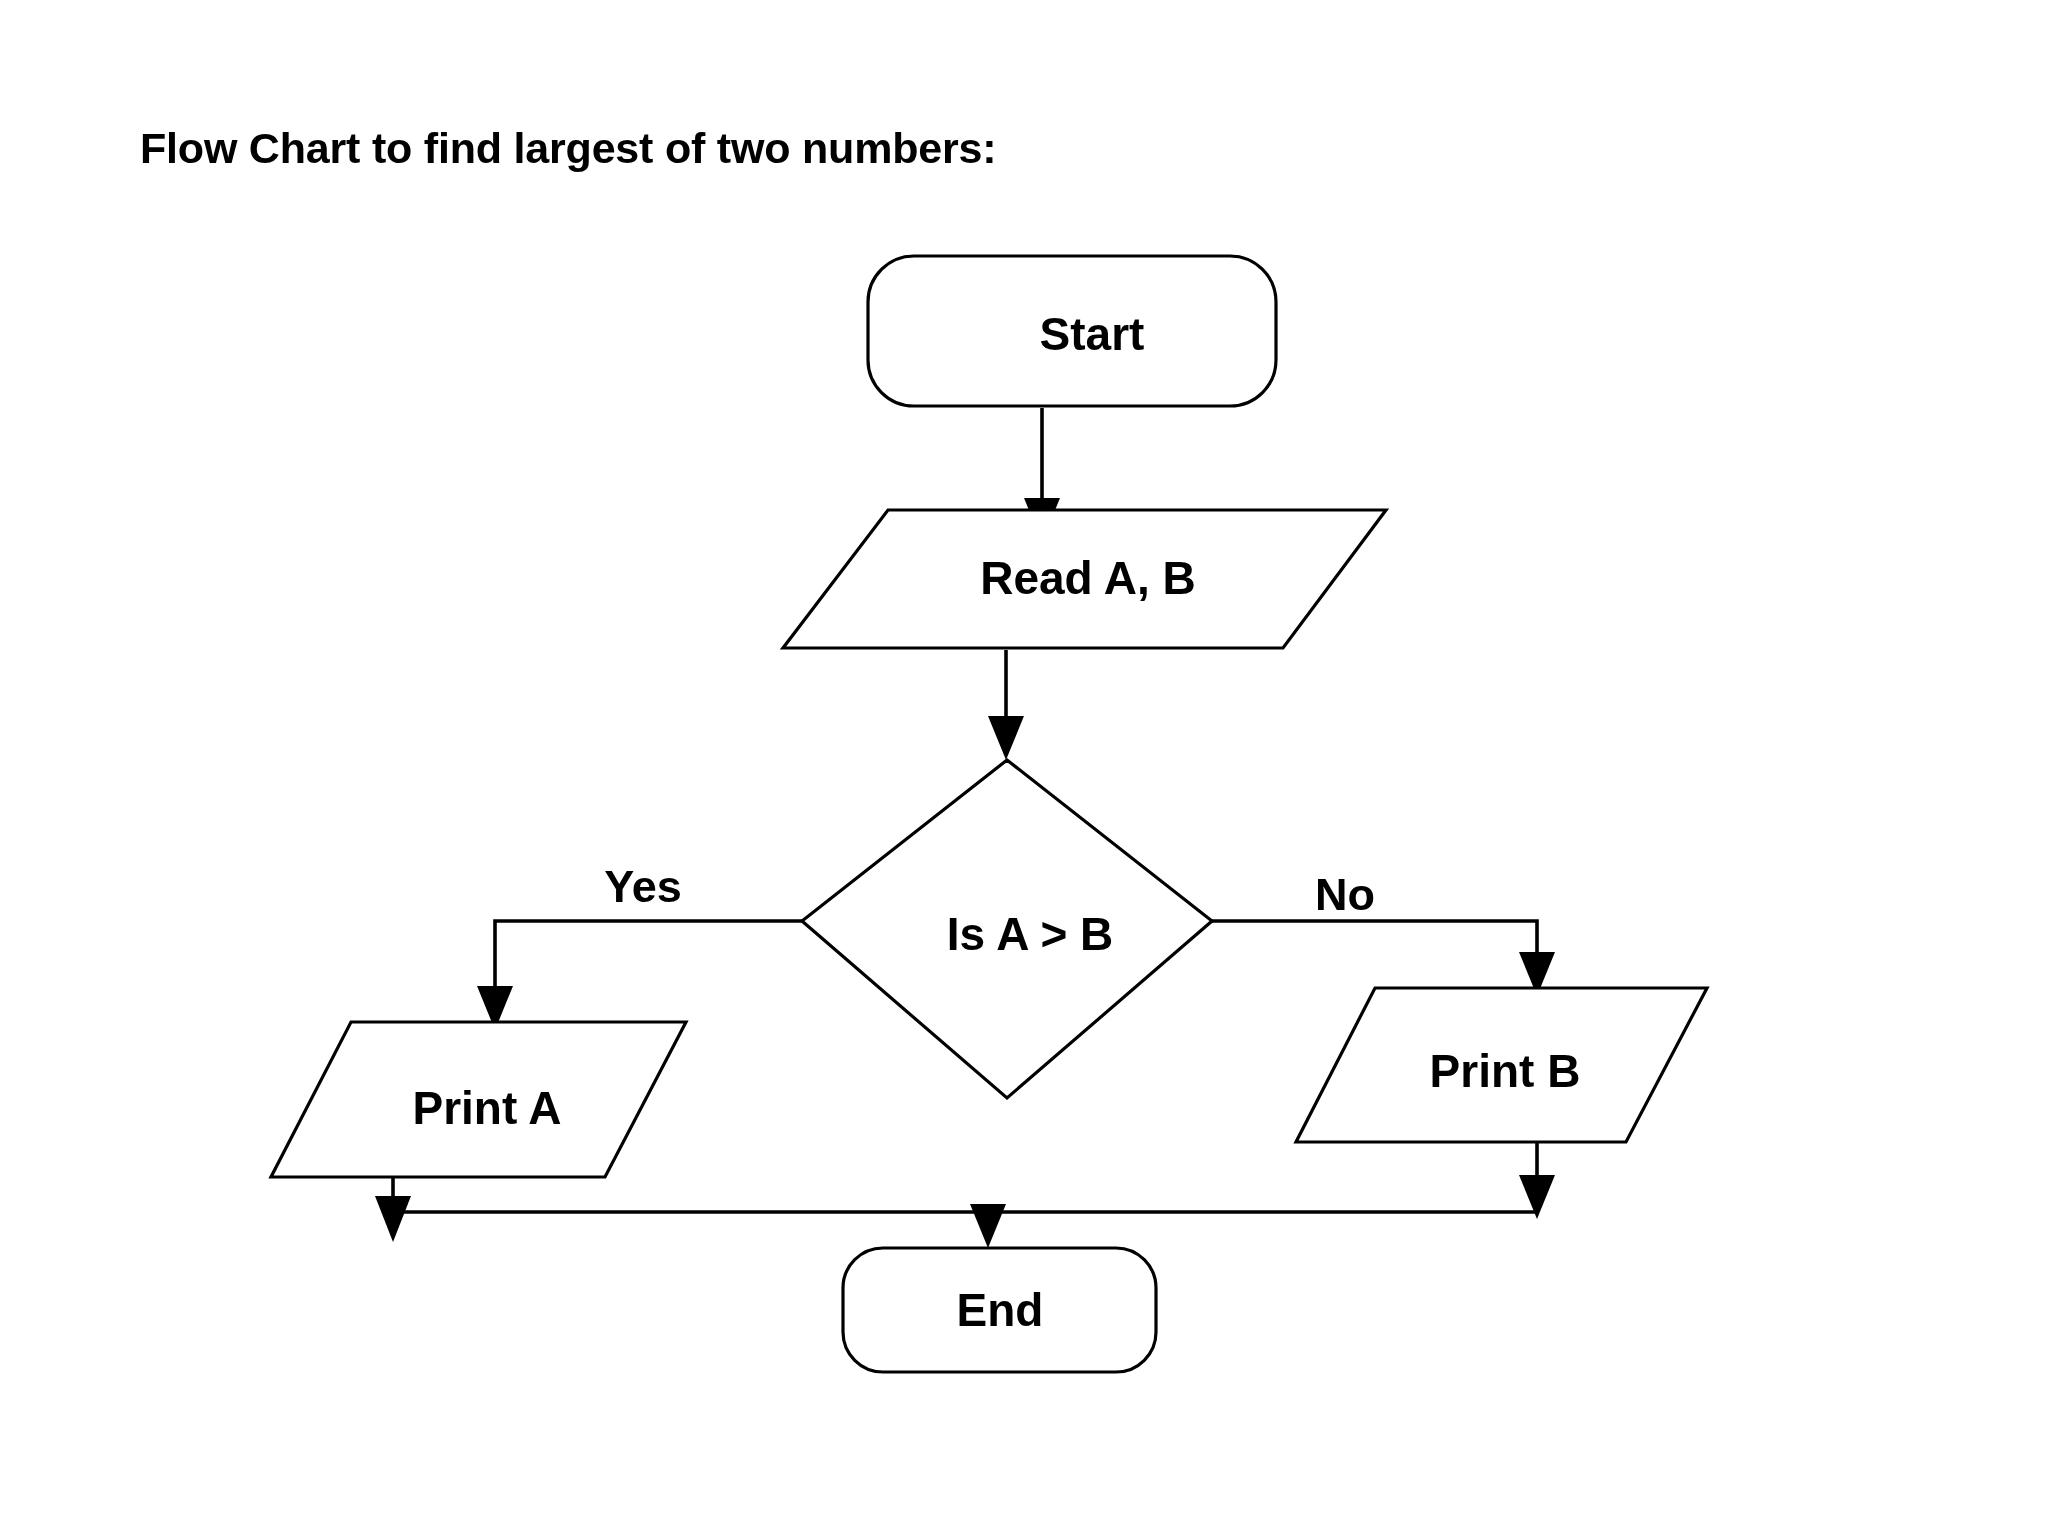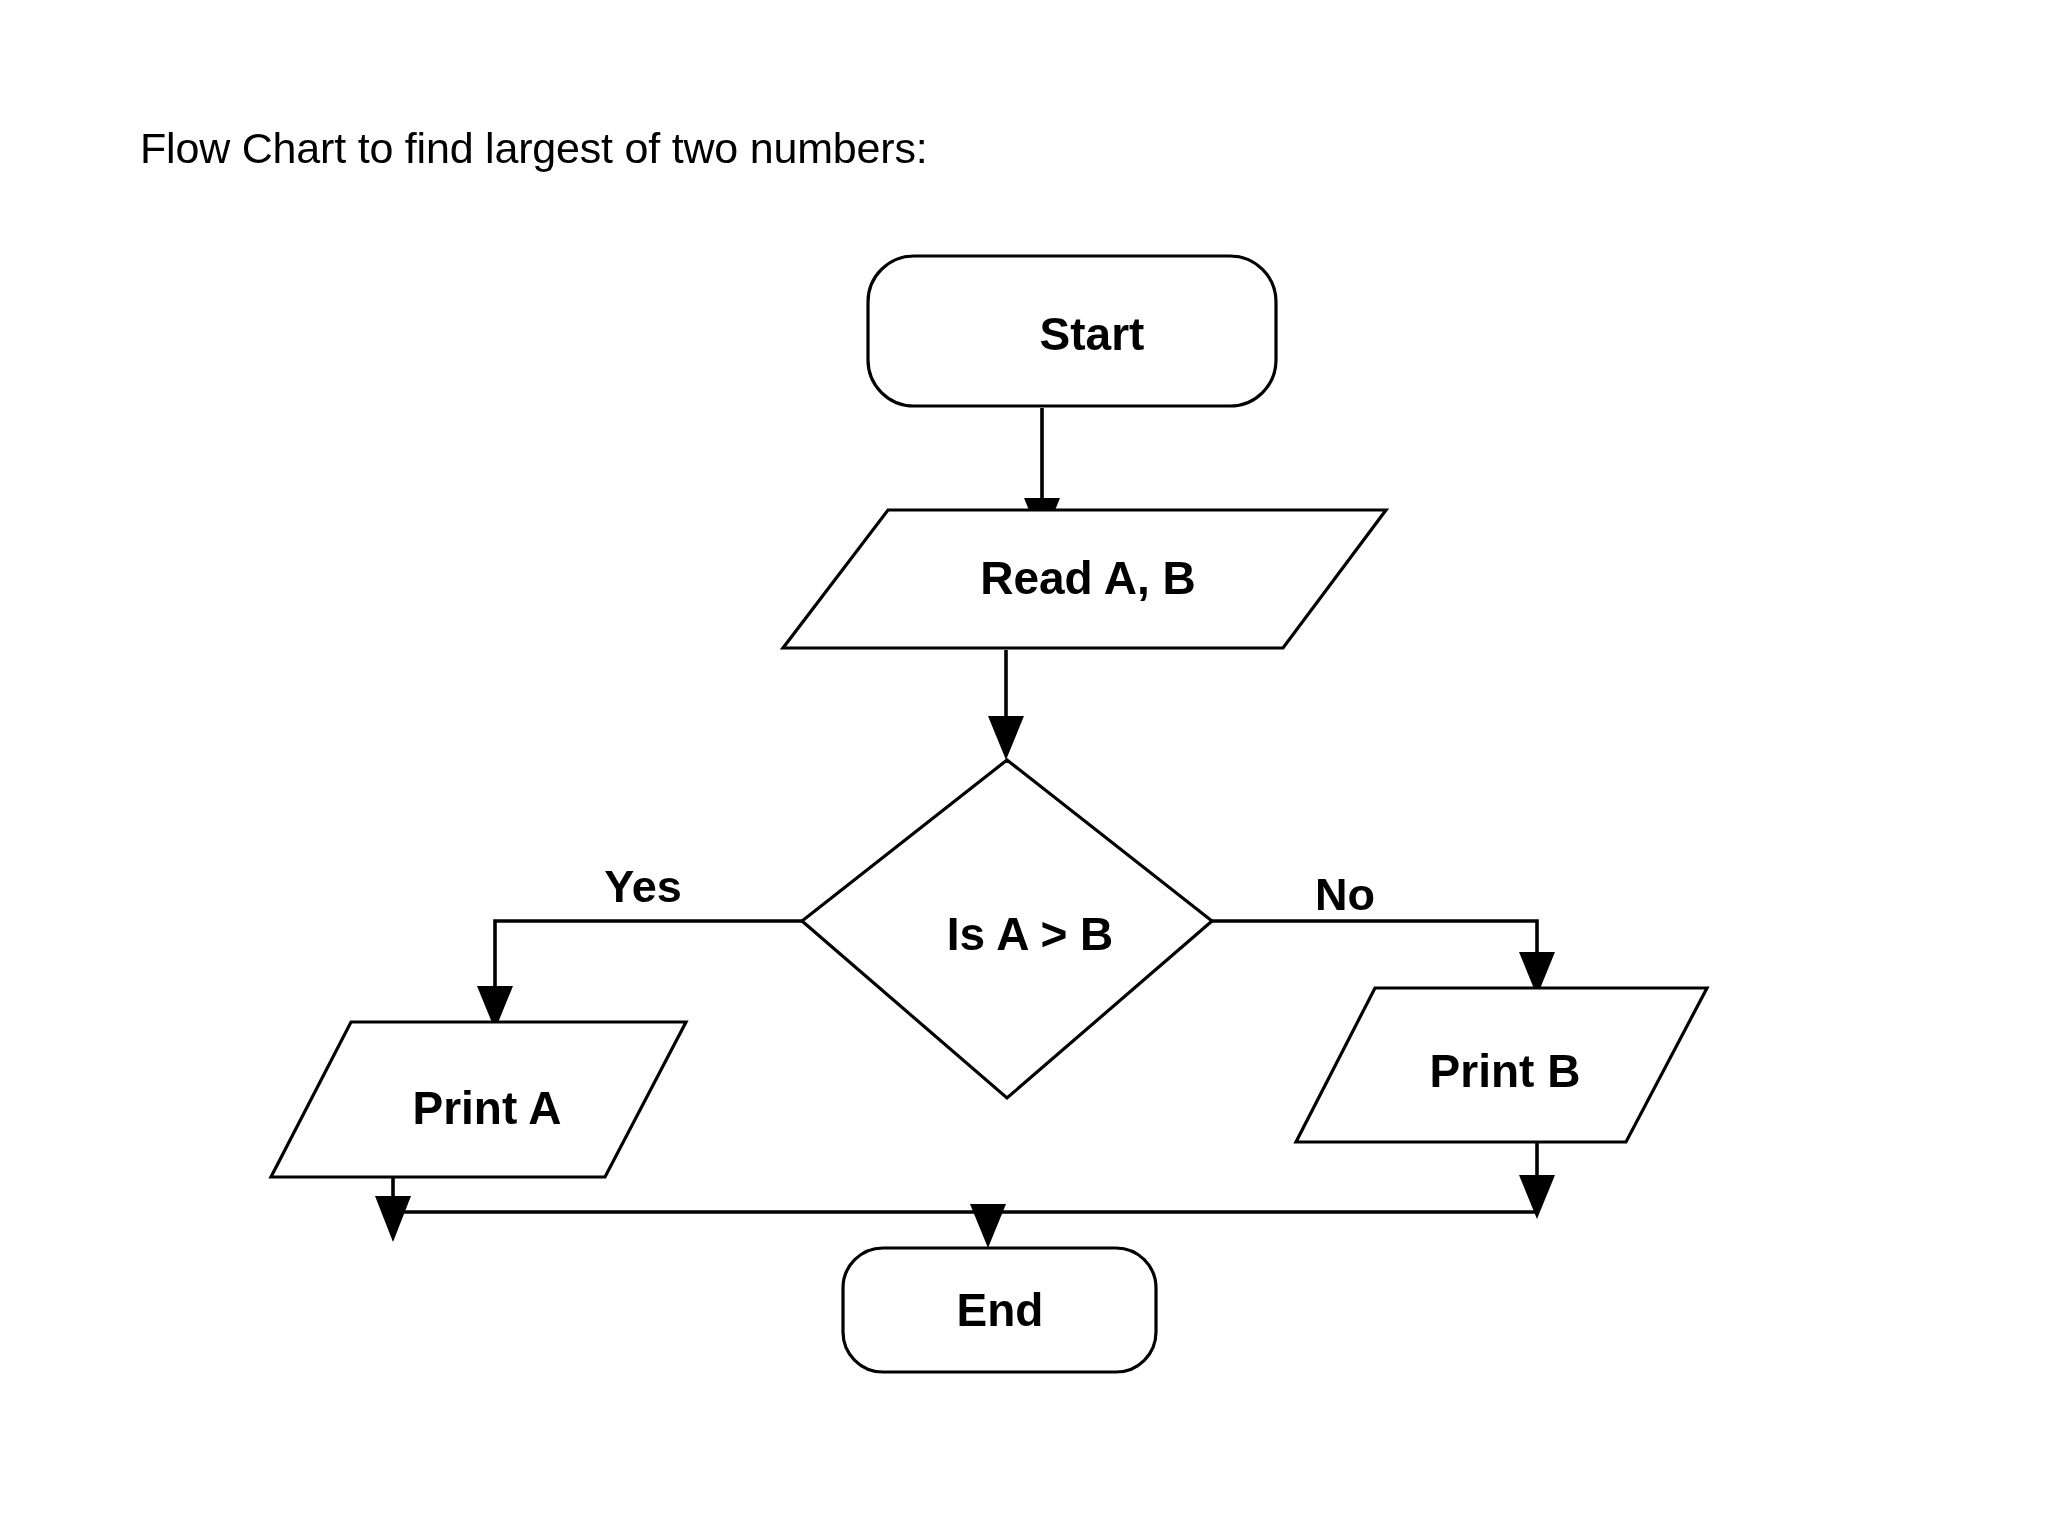"Flow Chart to find largest" #flow-title { font-weight: normal -> bold }
